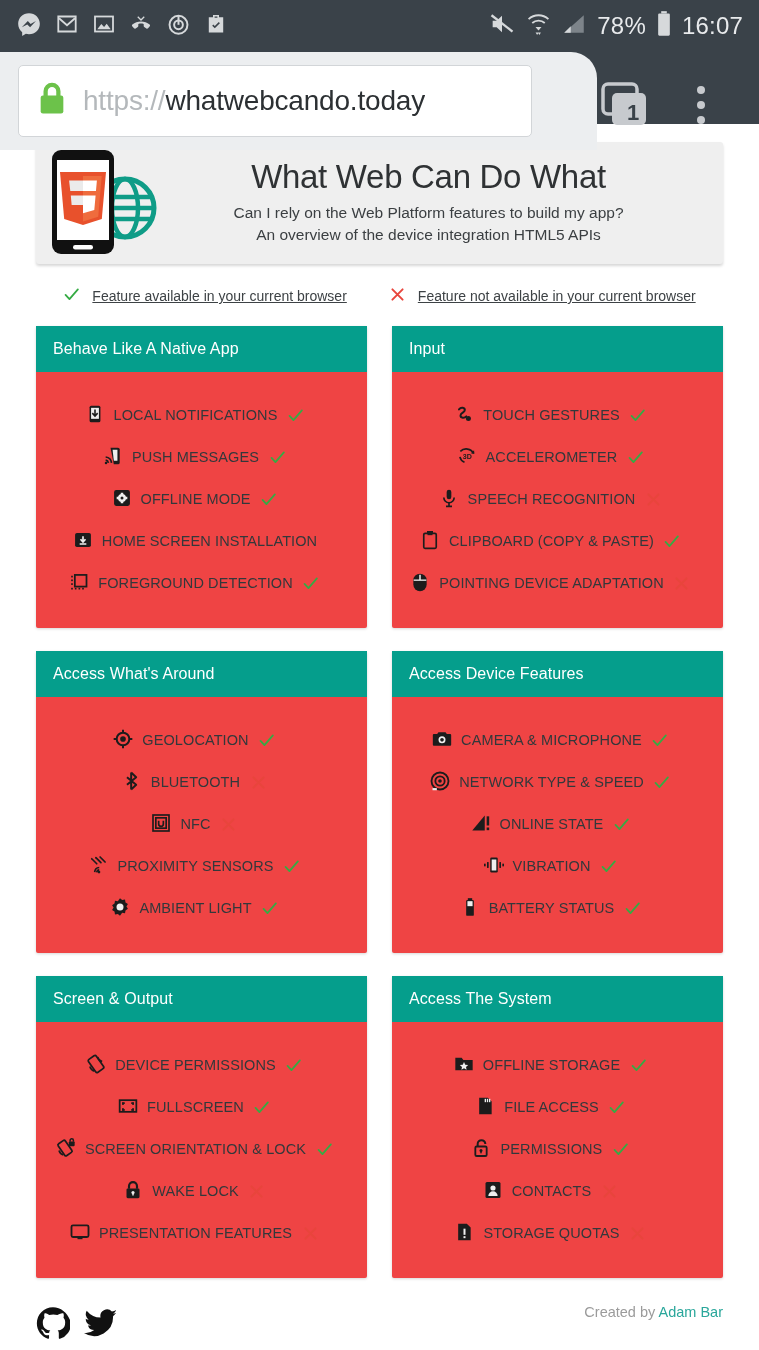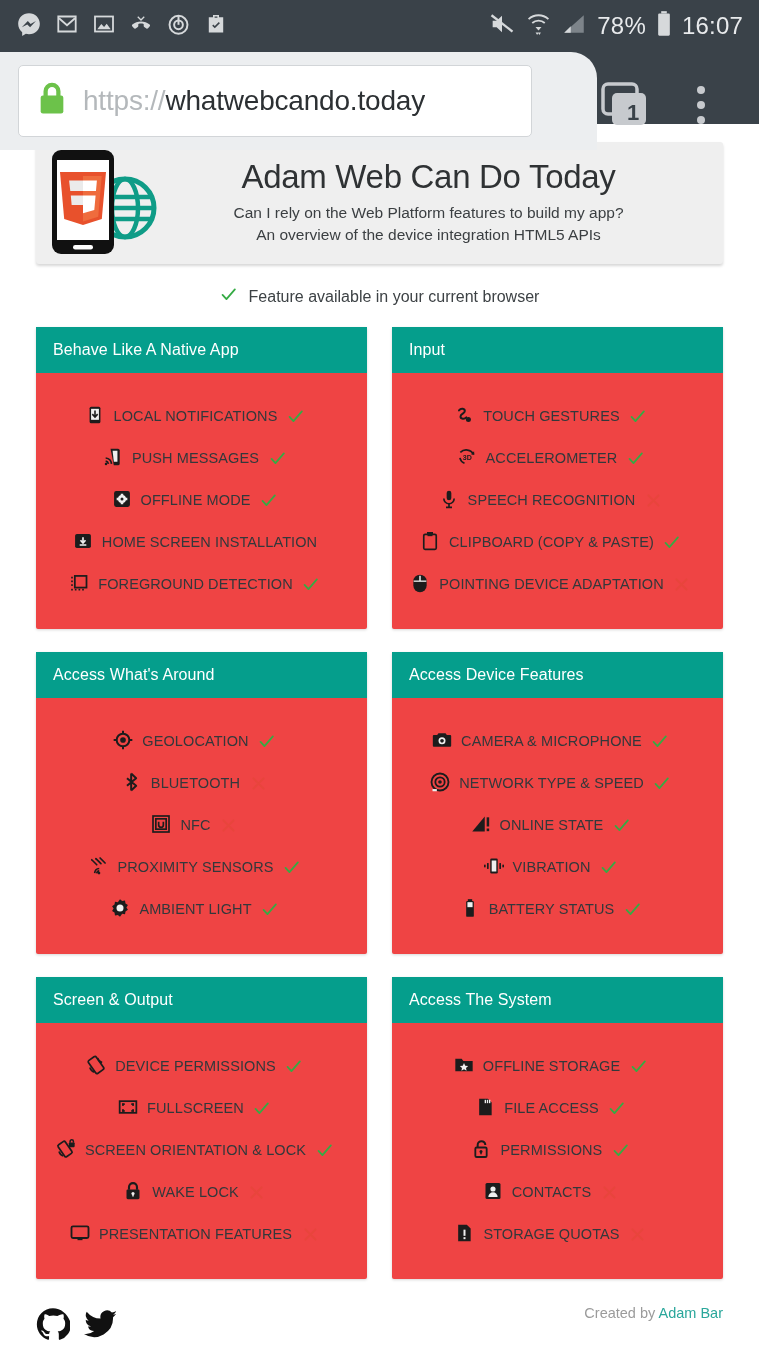"Adam Web Can Do Today" div.hero-title { text: Adam Web Can Do Today -> What Web Can Do What }
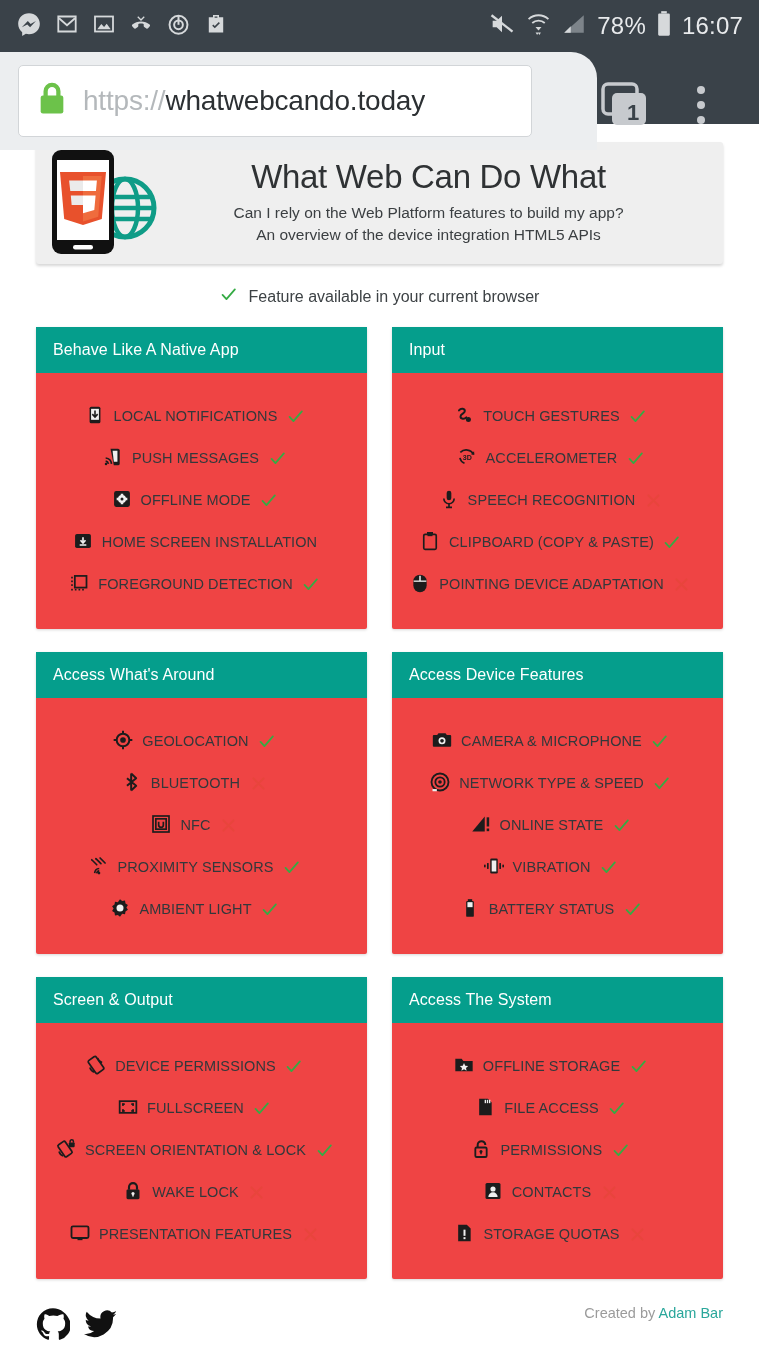"Feature available in your current" .legend-item { font-size: 16px -> 14px; text-decoration: none -> underline }
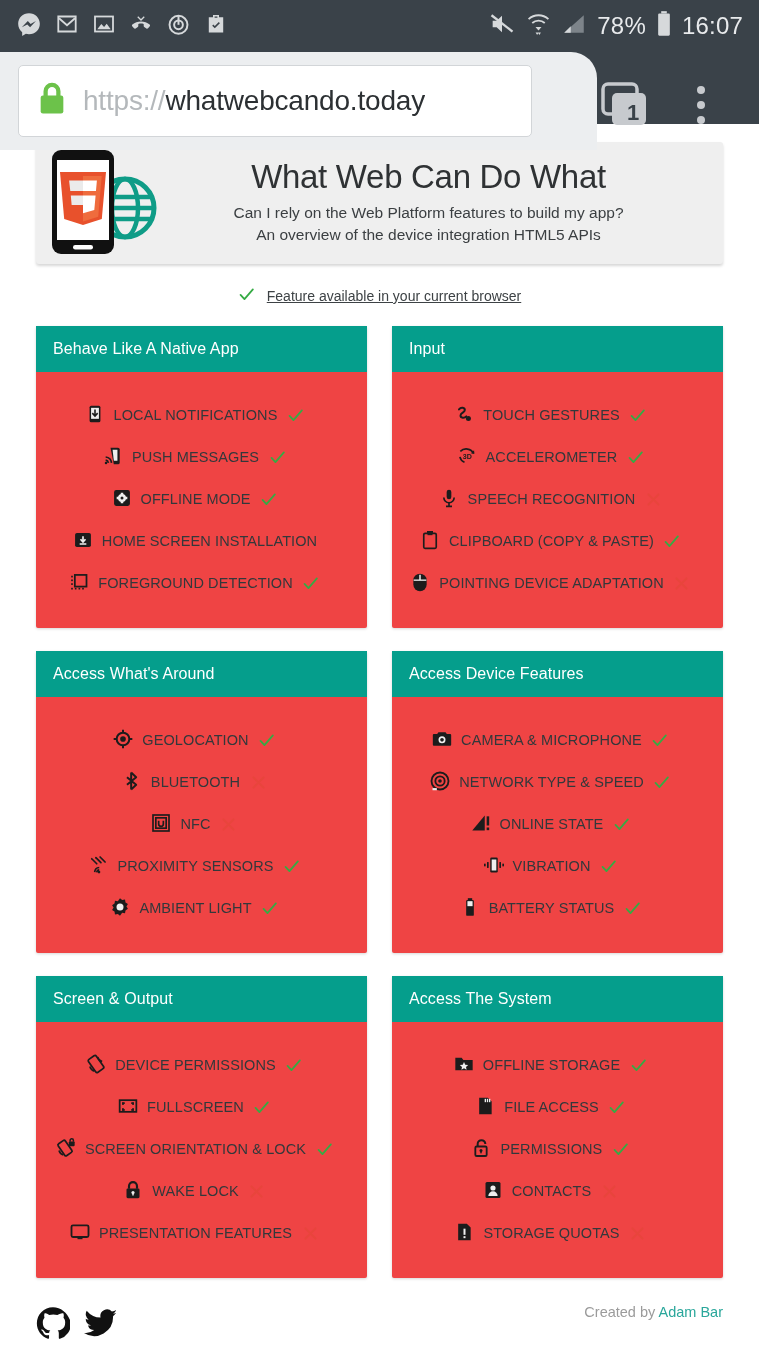"Feature not available in your" div.legend-item { html: none -> <div> <span> <svg> <path></path> </svg> </span> <span>Feature not available in your current browser</span> </div> }
